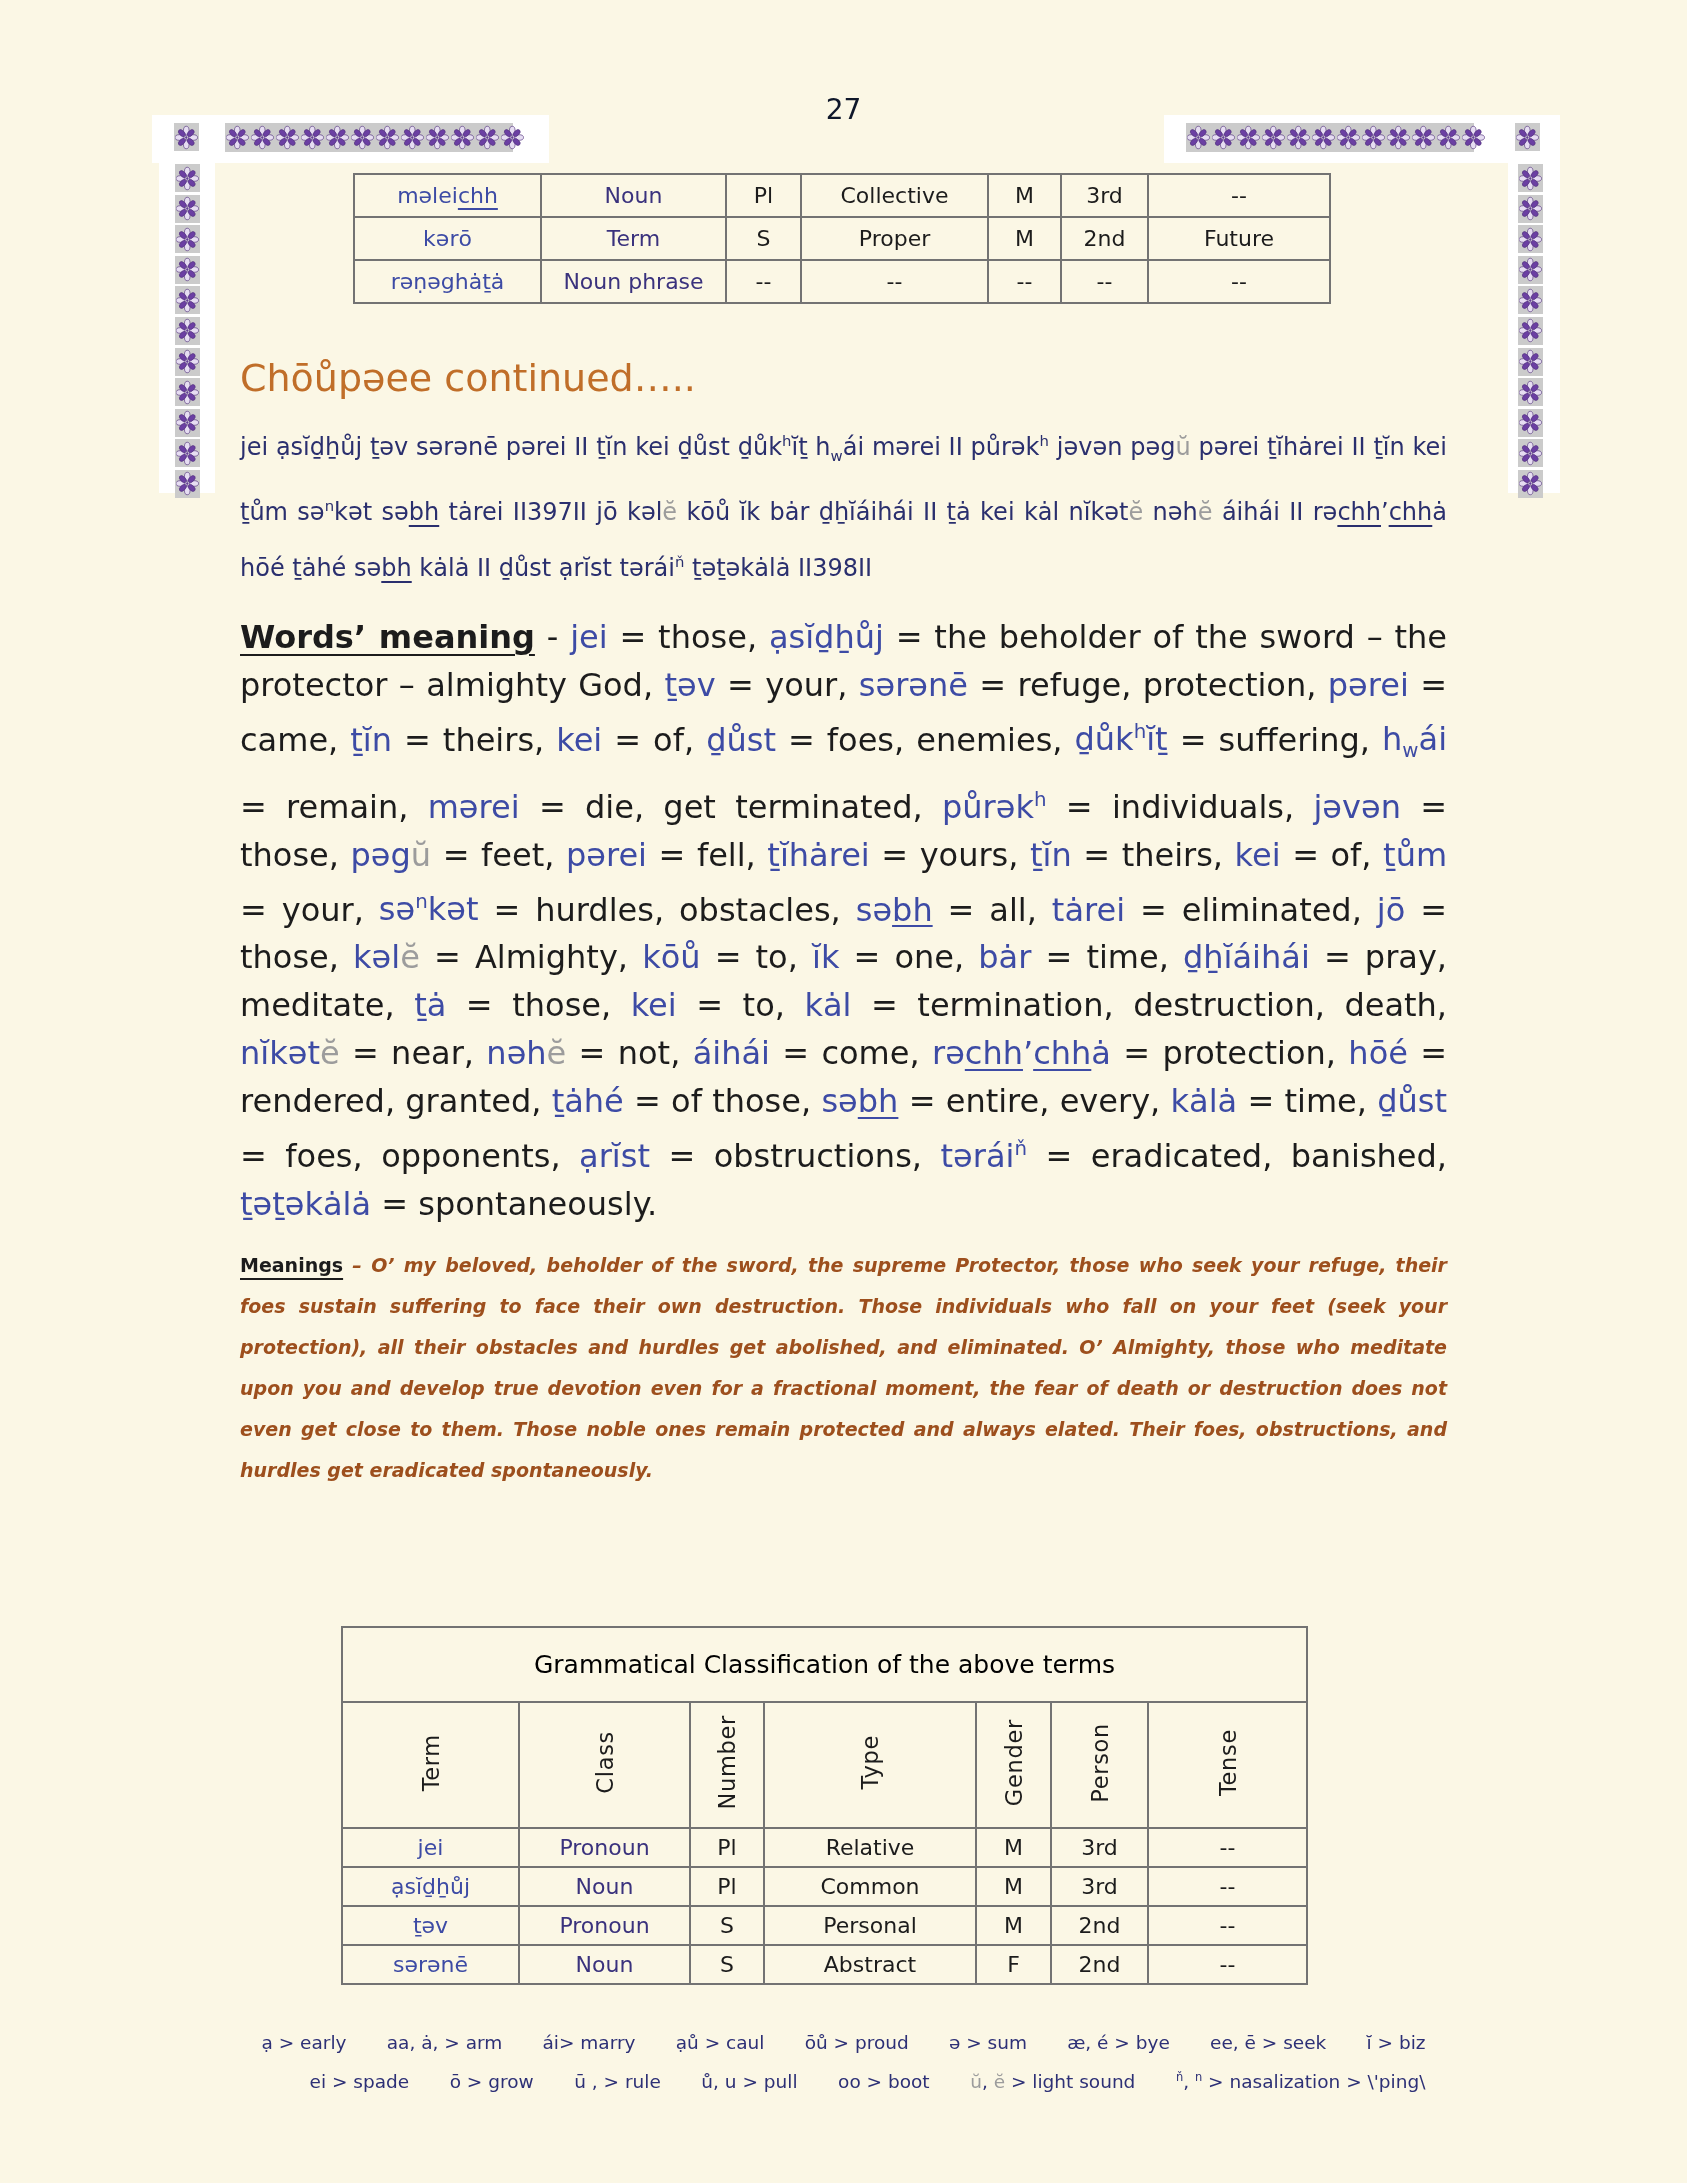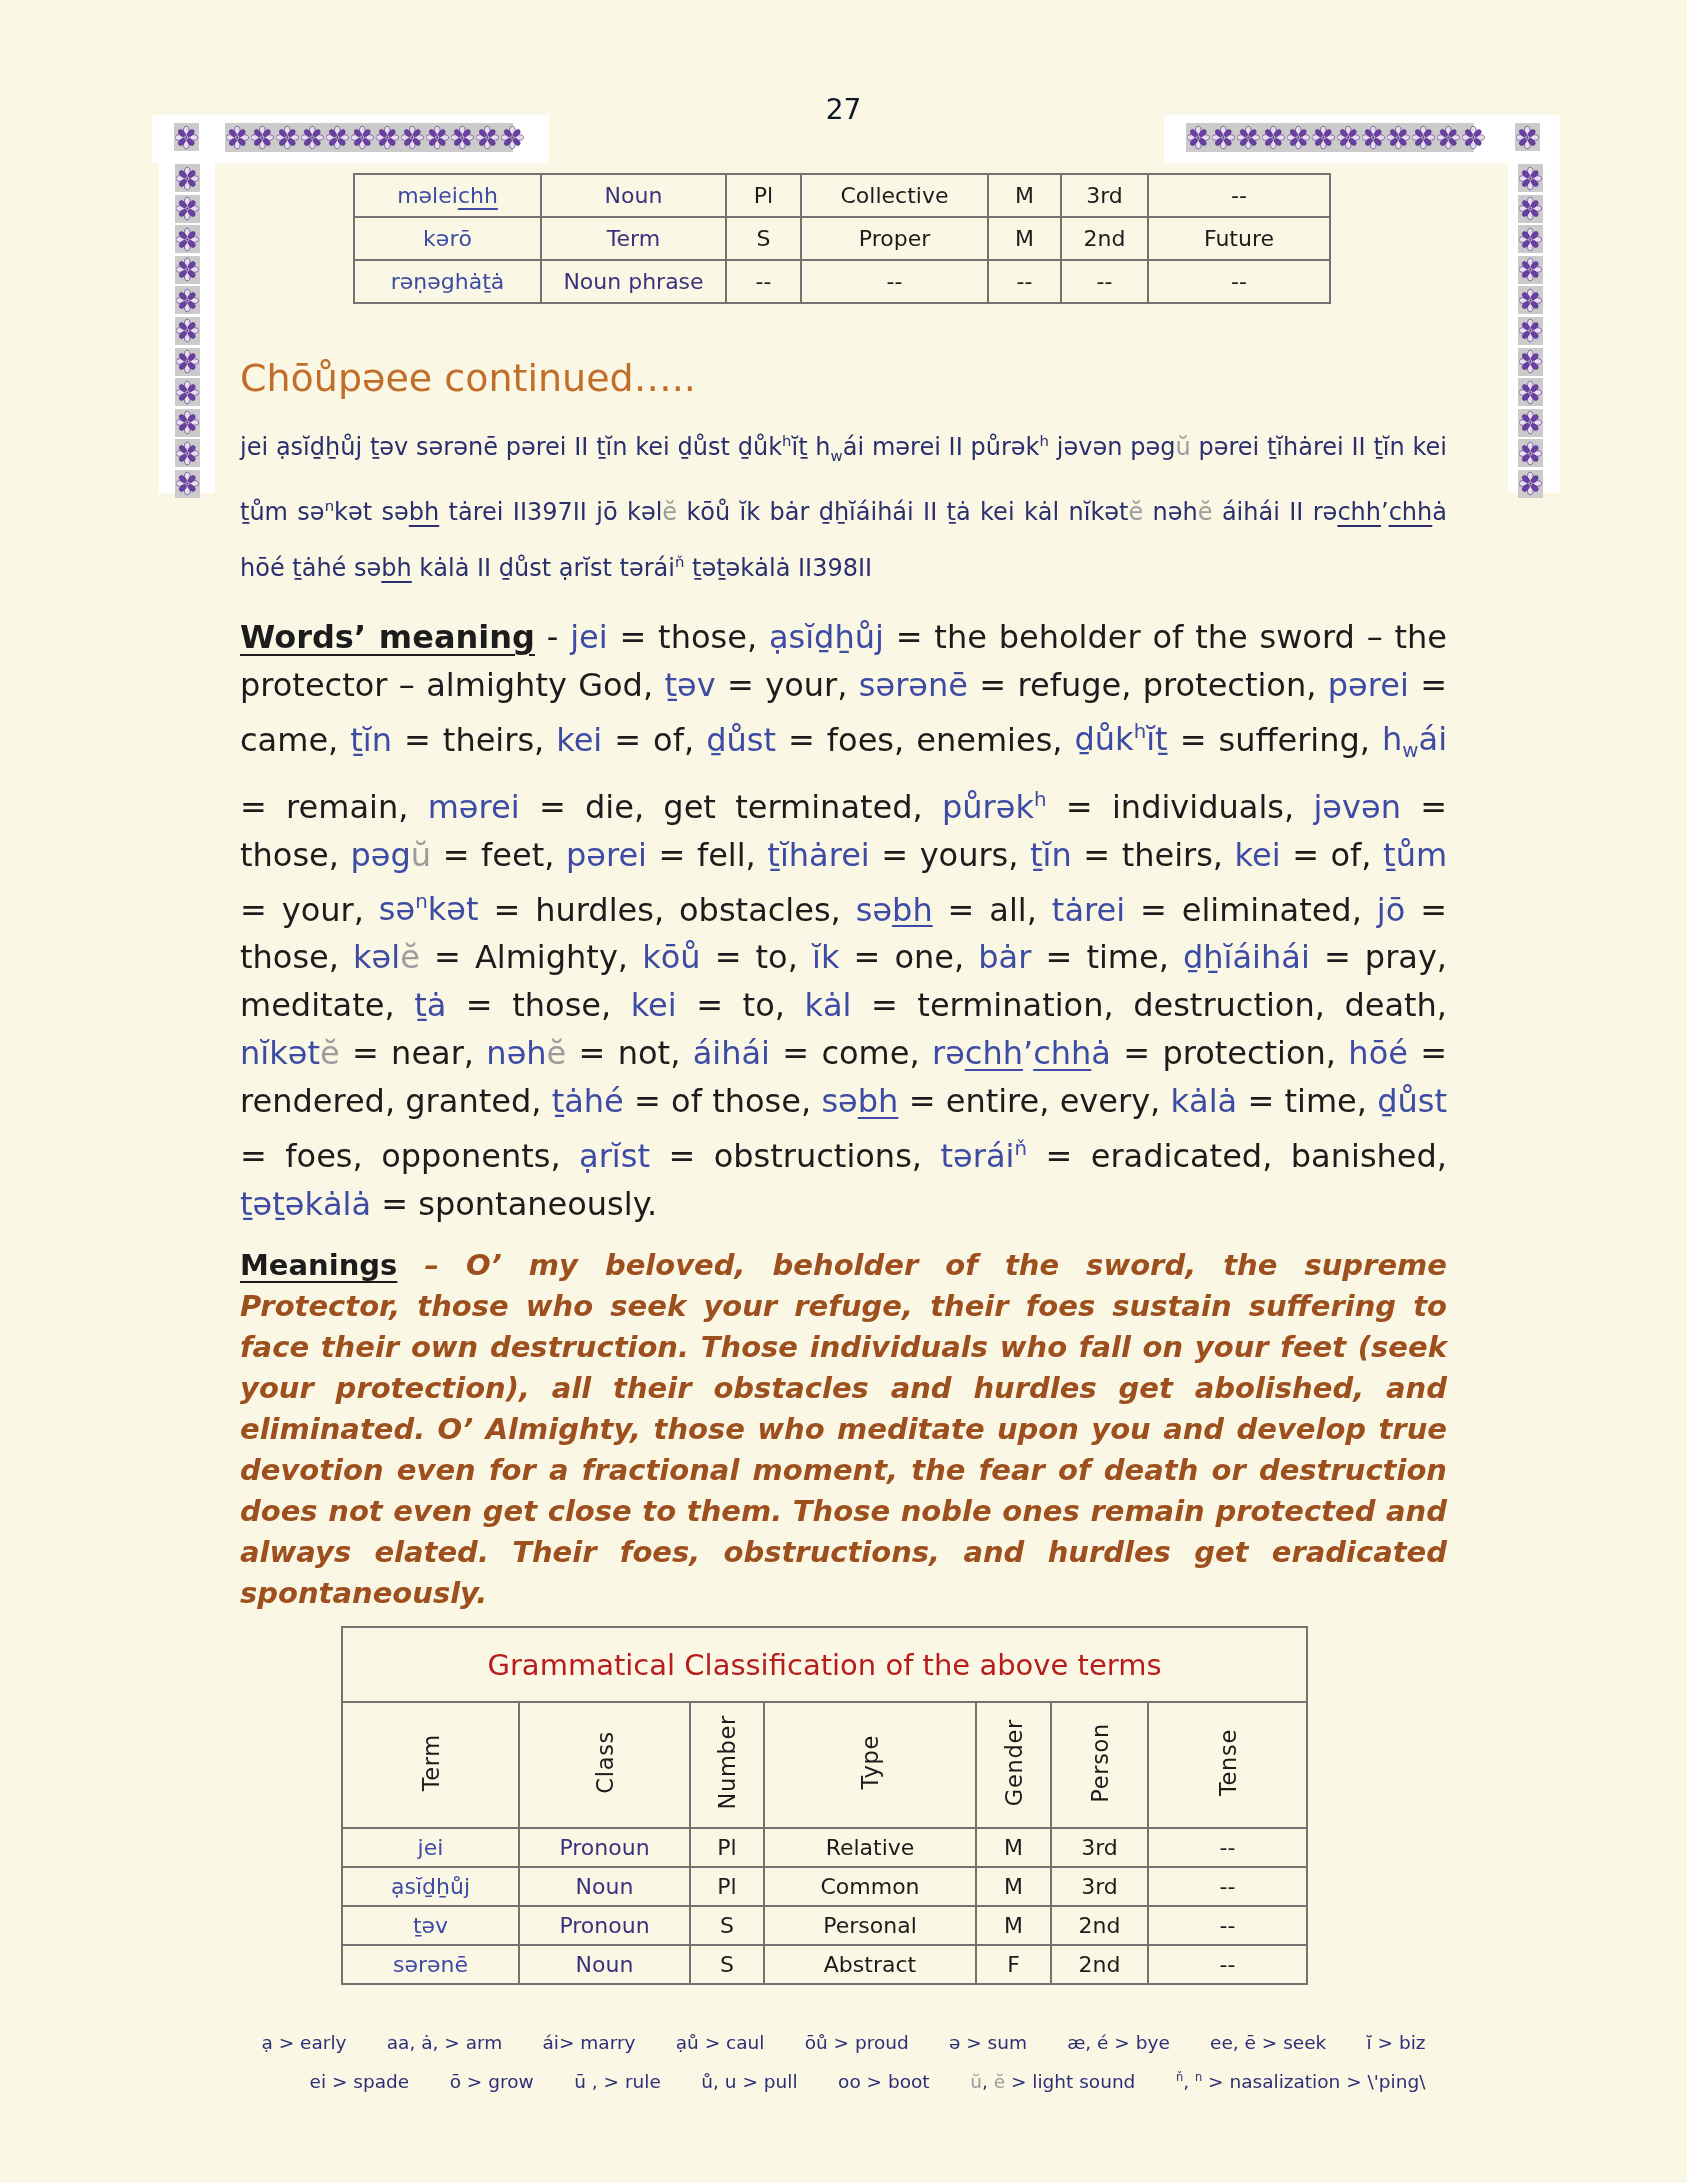"Meanings – O’ my beloved," .meanings { font-size: 29px -> 19px }
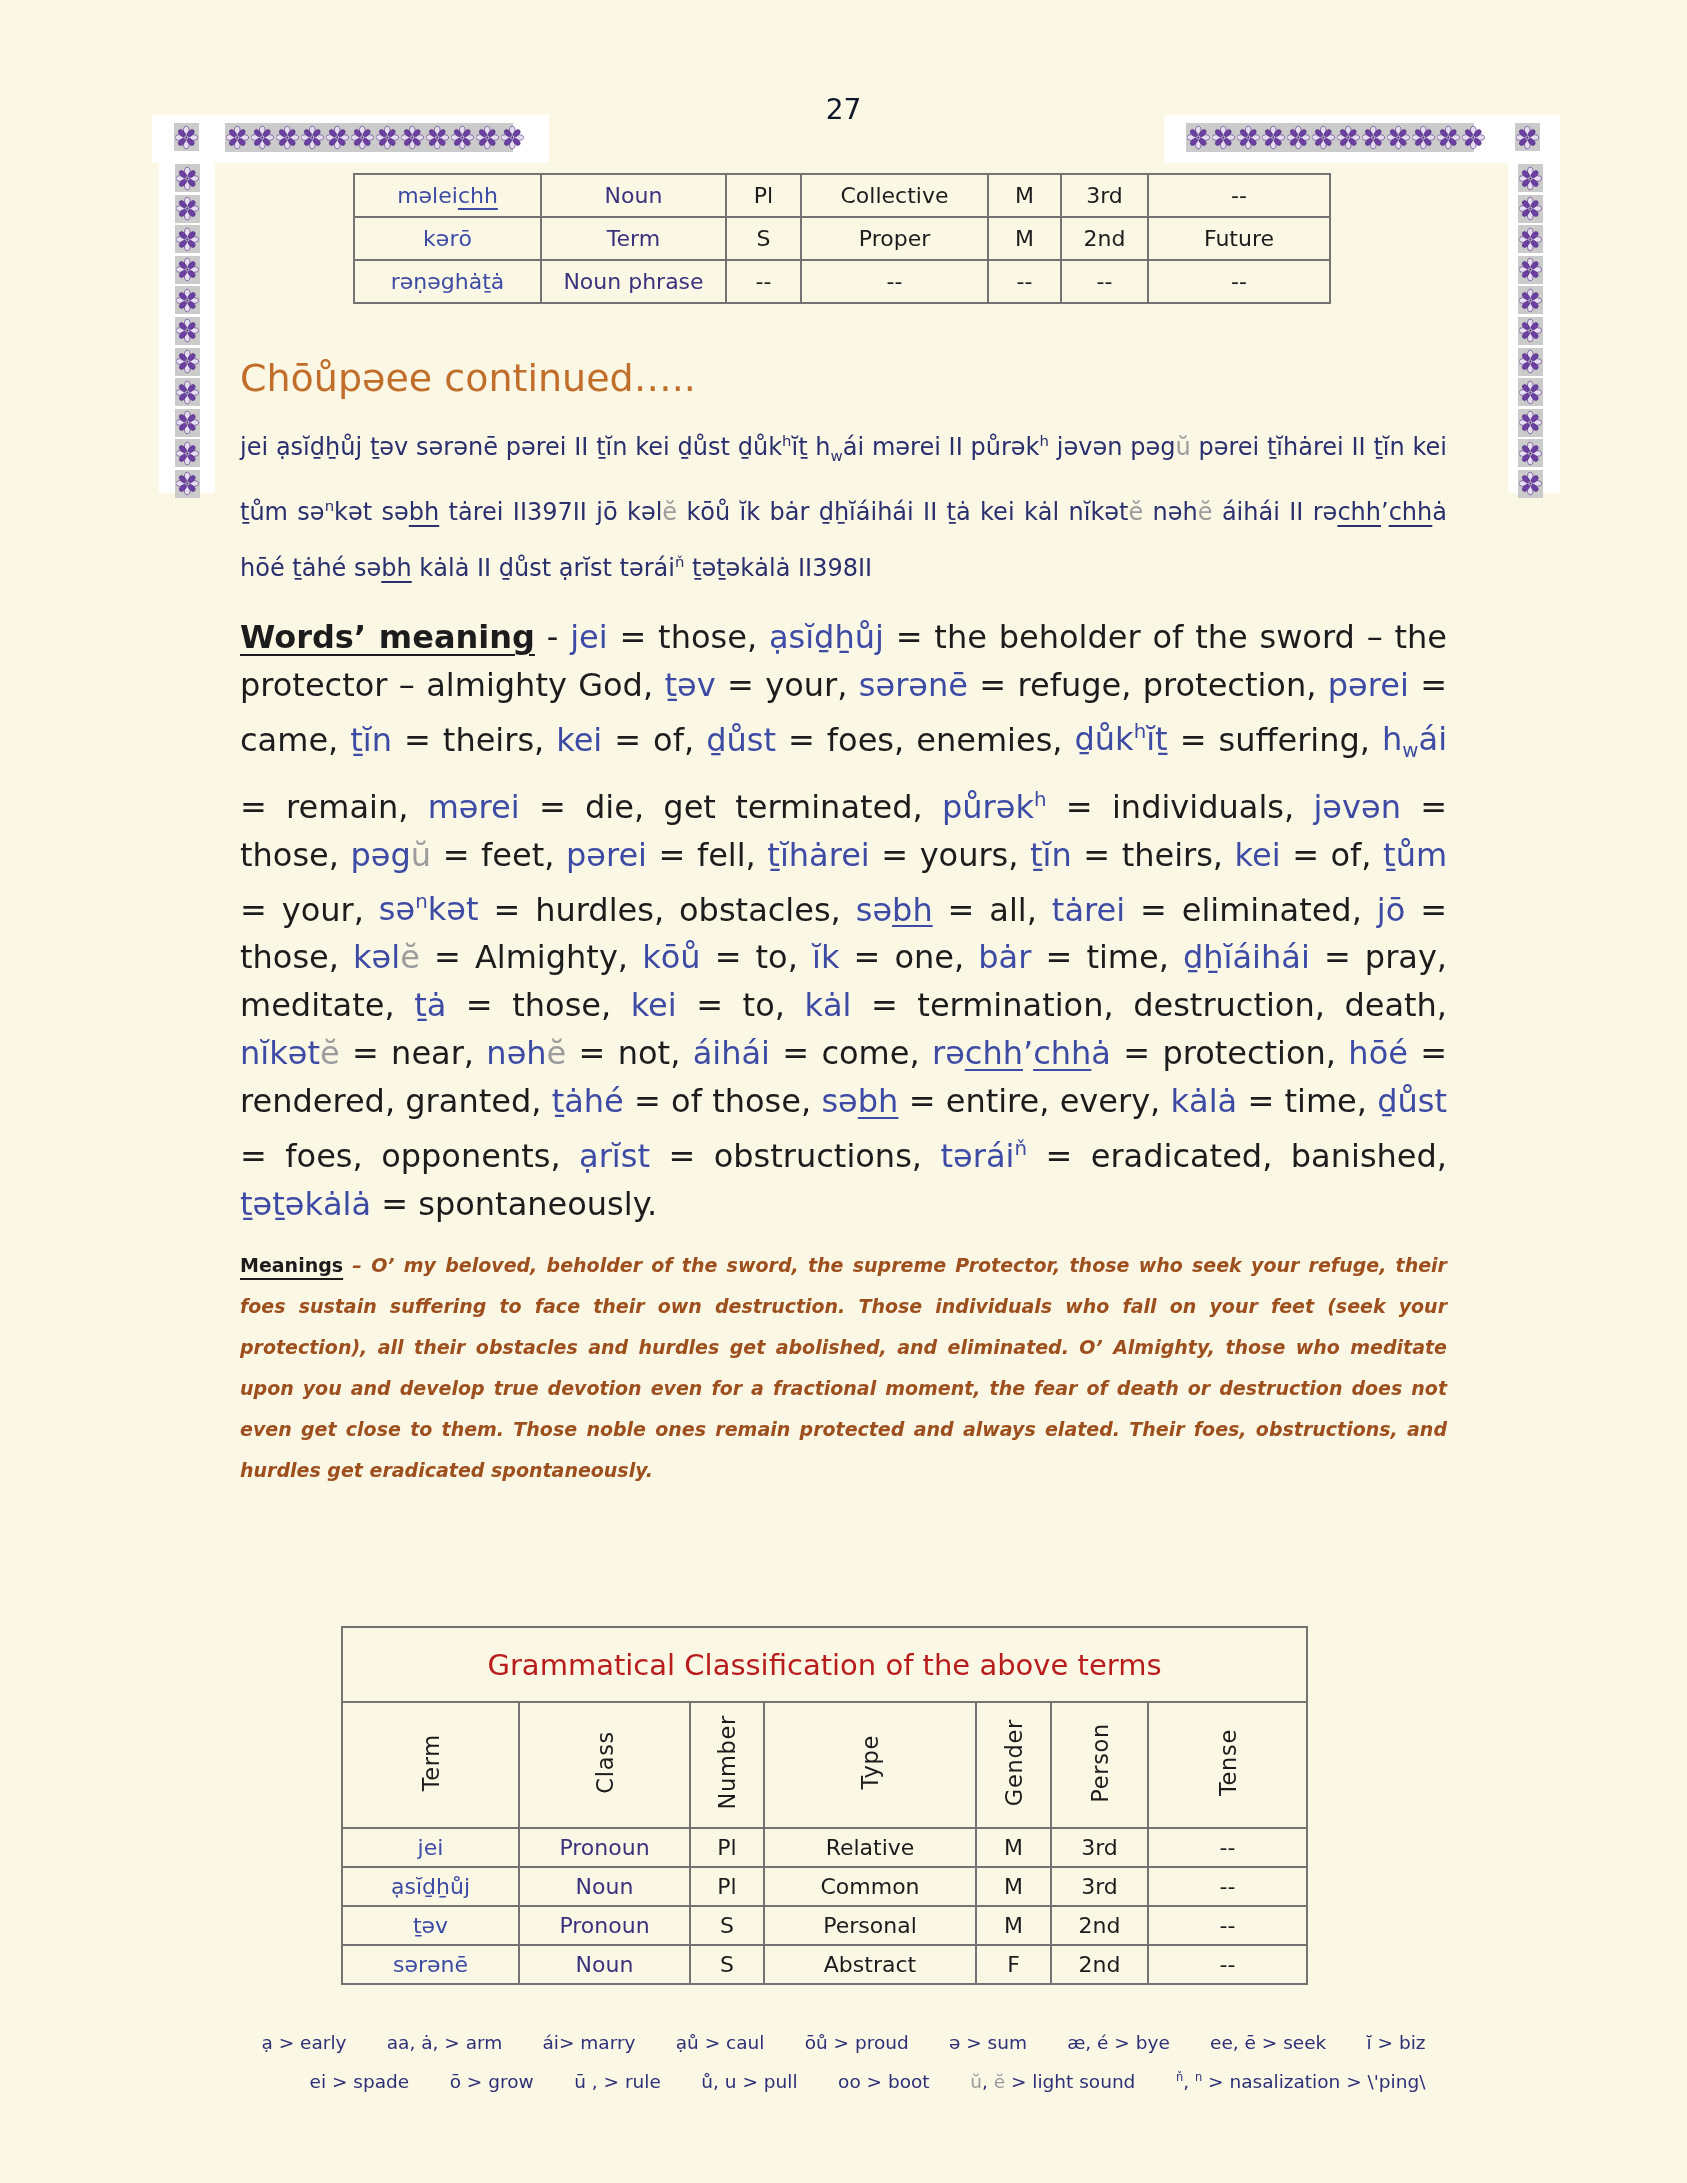"Grammatical Classification of the above" .bottom-table td.title-cell { color: #b91c1c -> #000000; font-size: 29px -> 25px }
